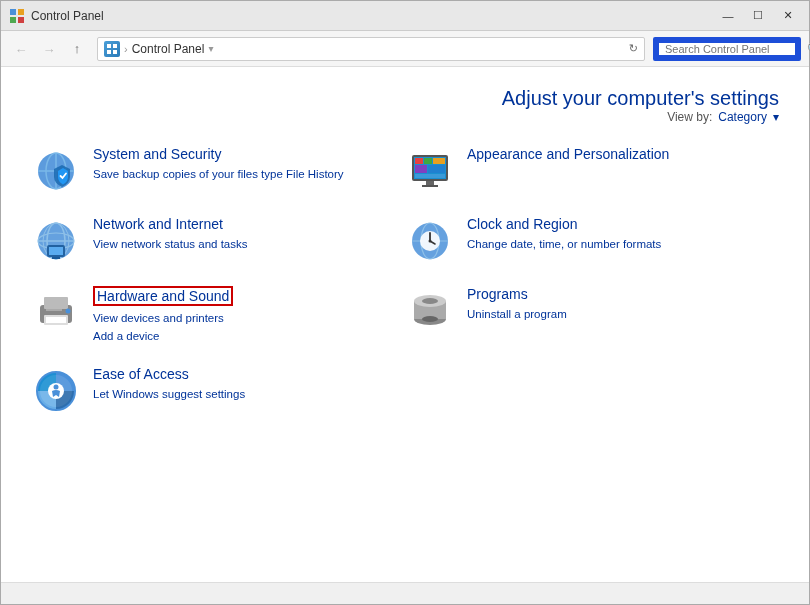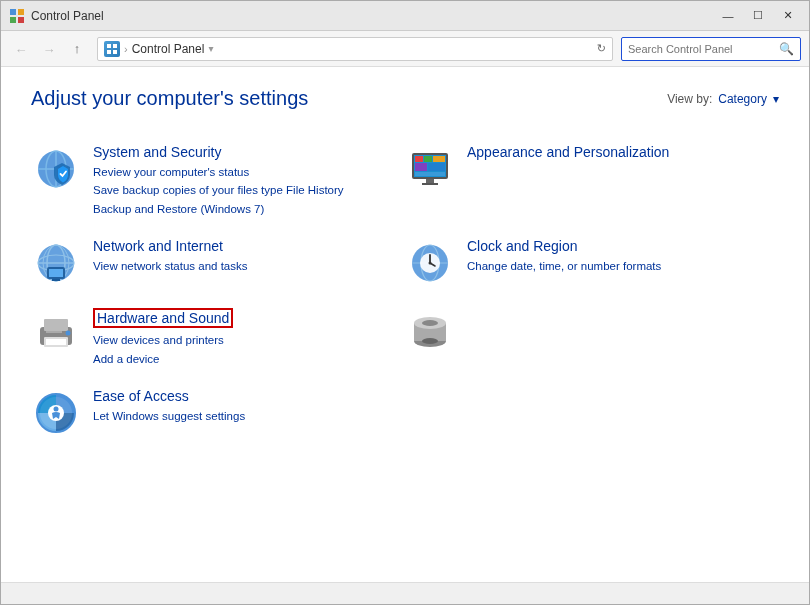"Search Control Panel" .search-bar { border: 1px solid #1d4ed8 -> 6px solid #1d4ed8; width: 180px -> 148px }
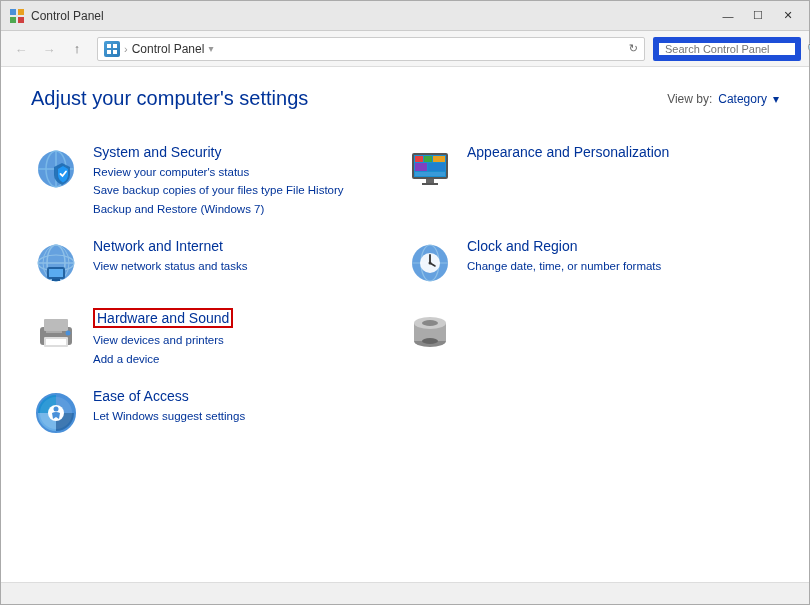"Adjust your computer's settings" .page-header { align-items: center -> flex-end; flex-direction: none -> column; margin-bottom: 24px -> 12px }
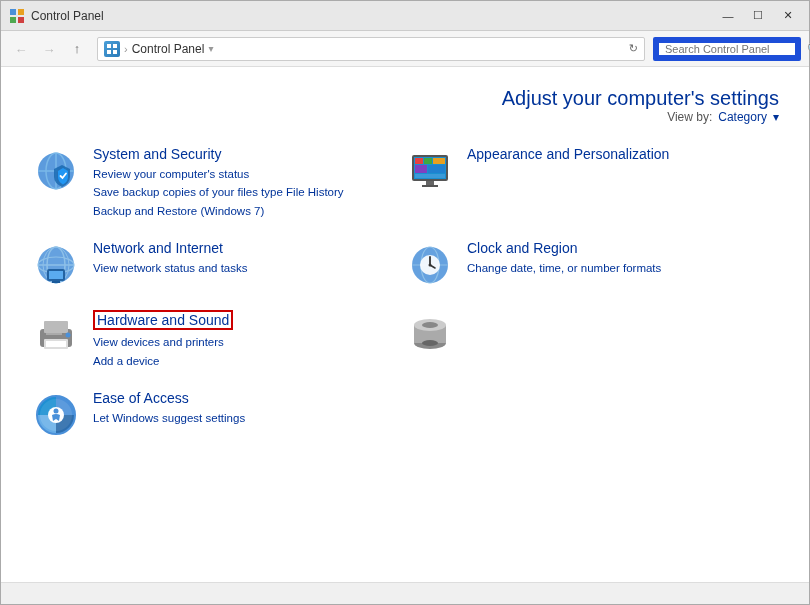"Review your computer's status" span.category-link { html: <span>Review your computer's status</span> -> none }
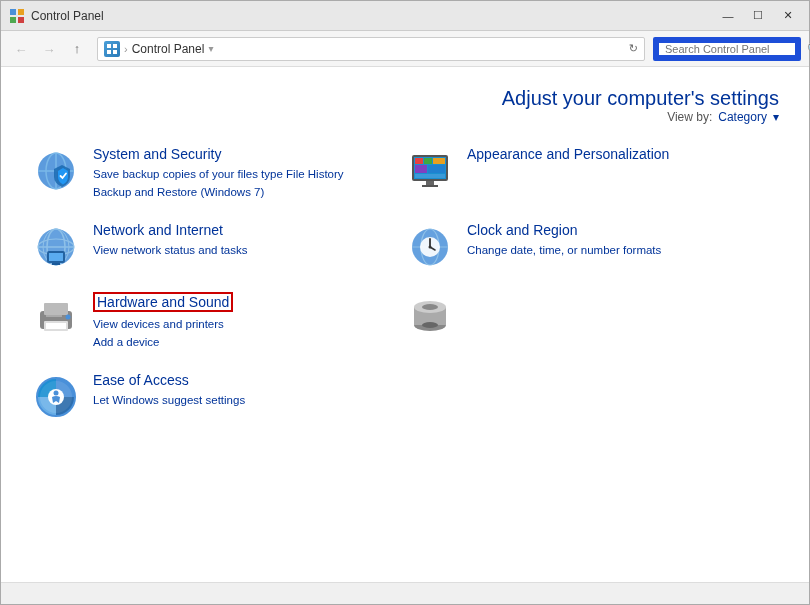"Backup and Restore (Windows 7)" span.category-link { html: <span>Backup and Restore (Windows 7)</span> -> none }
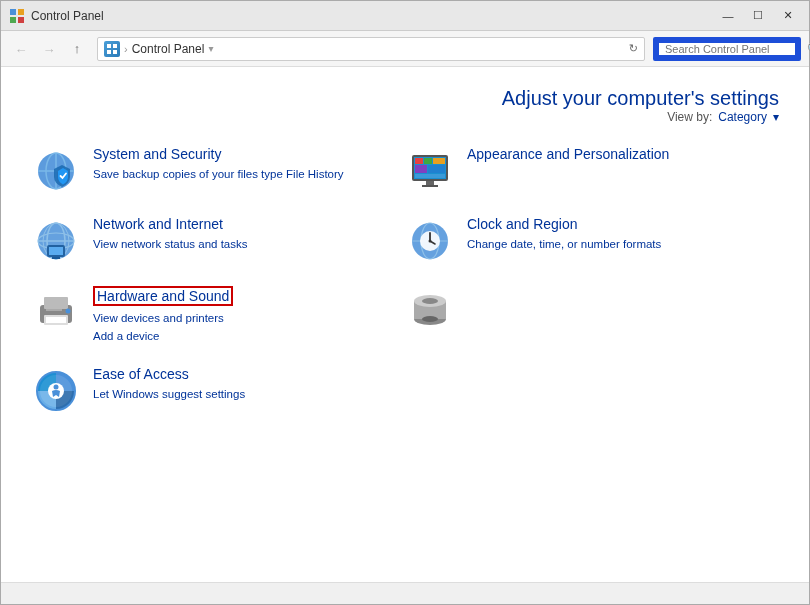"Programs" div.category-text { html: none -> <div> <span>Programs</span> <span>Uninstall a program</span> </div> }
